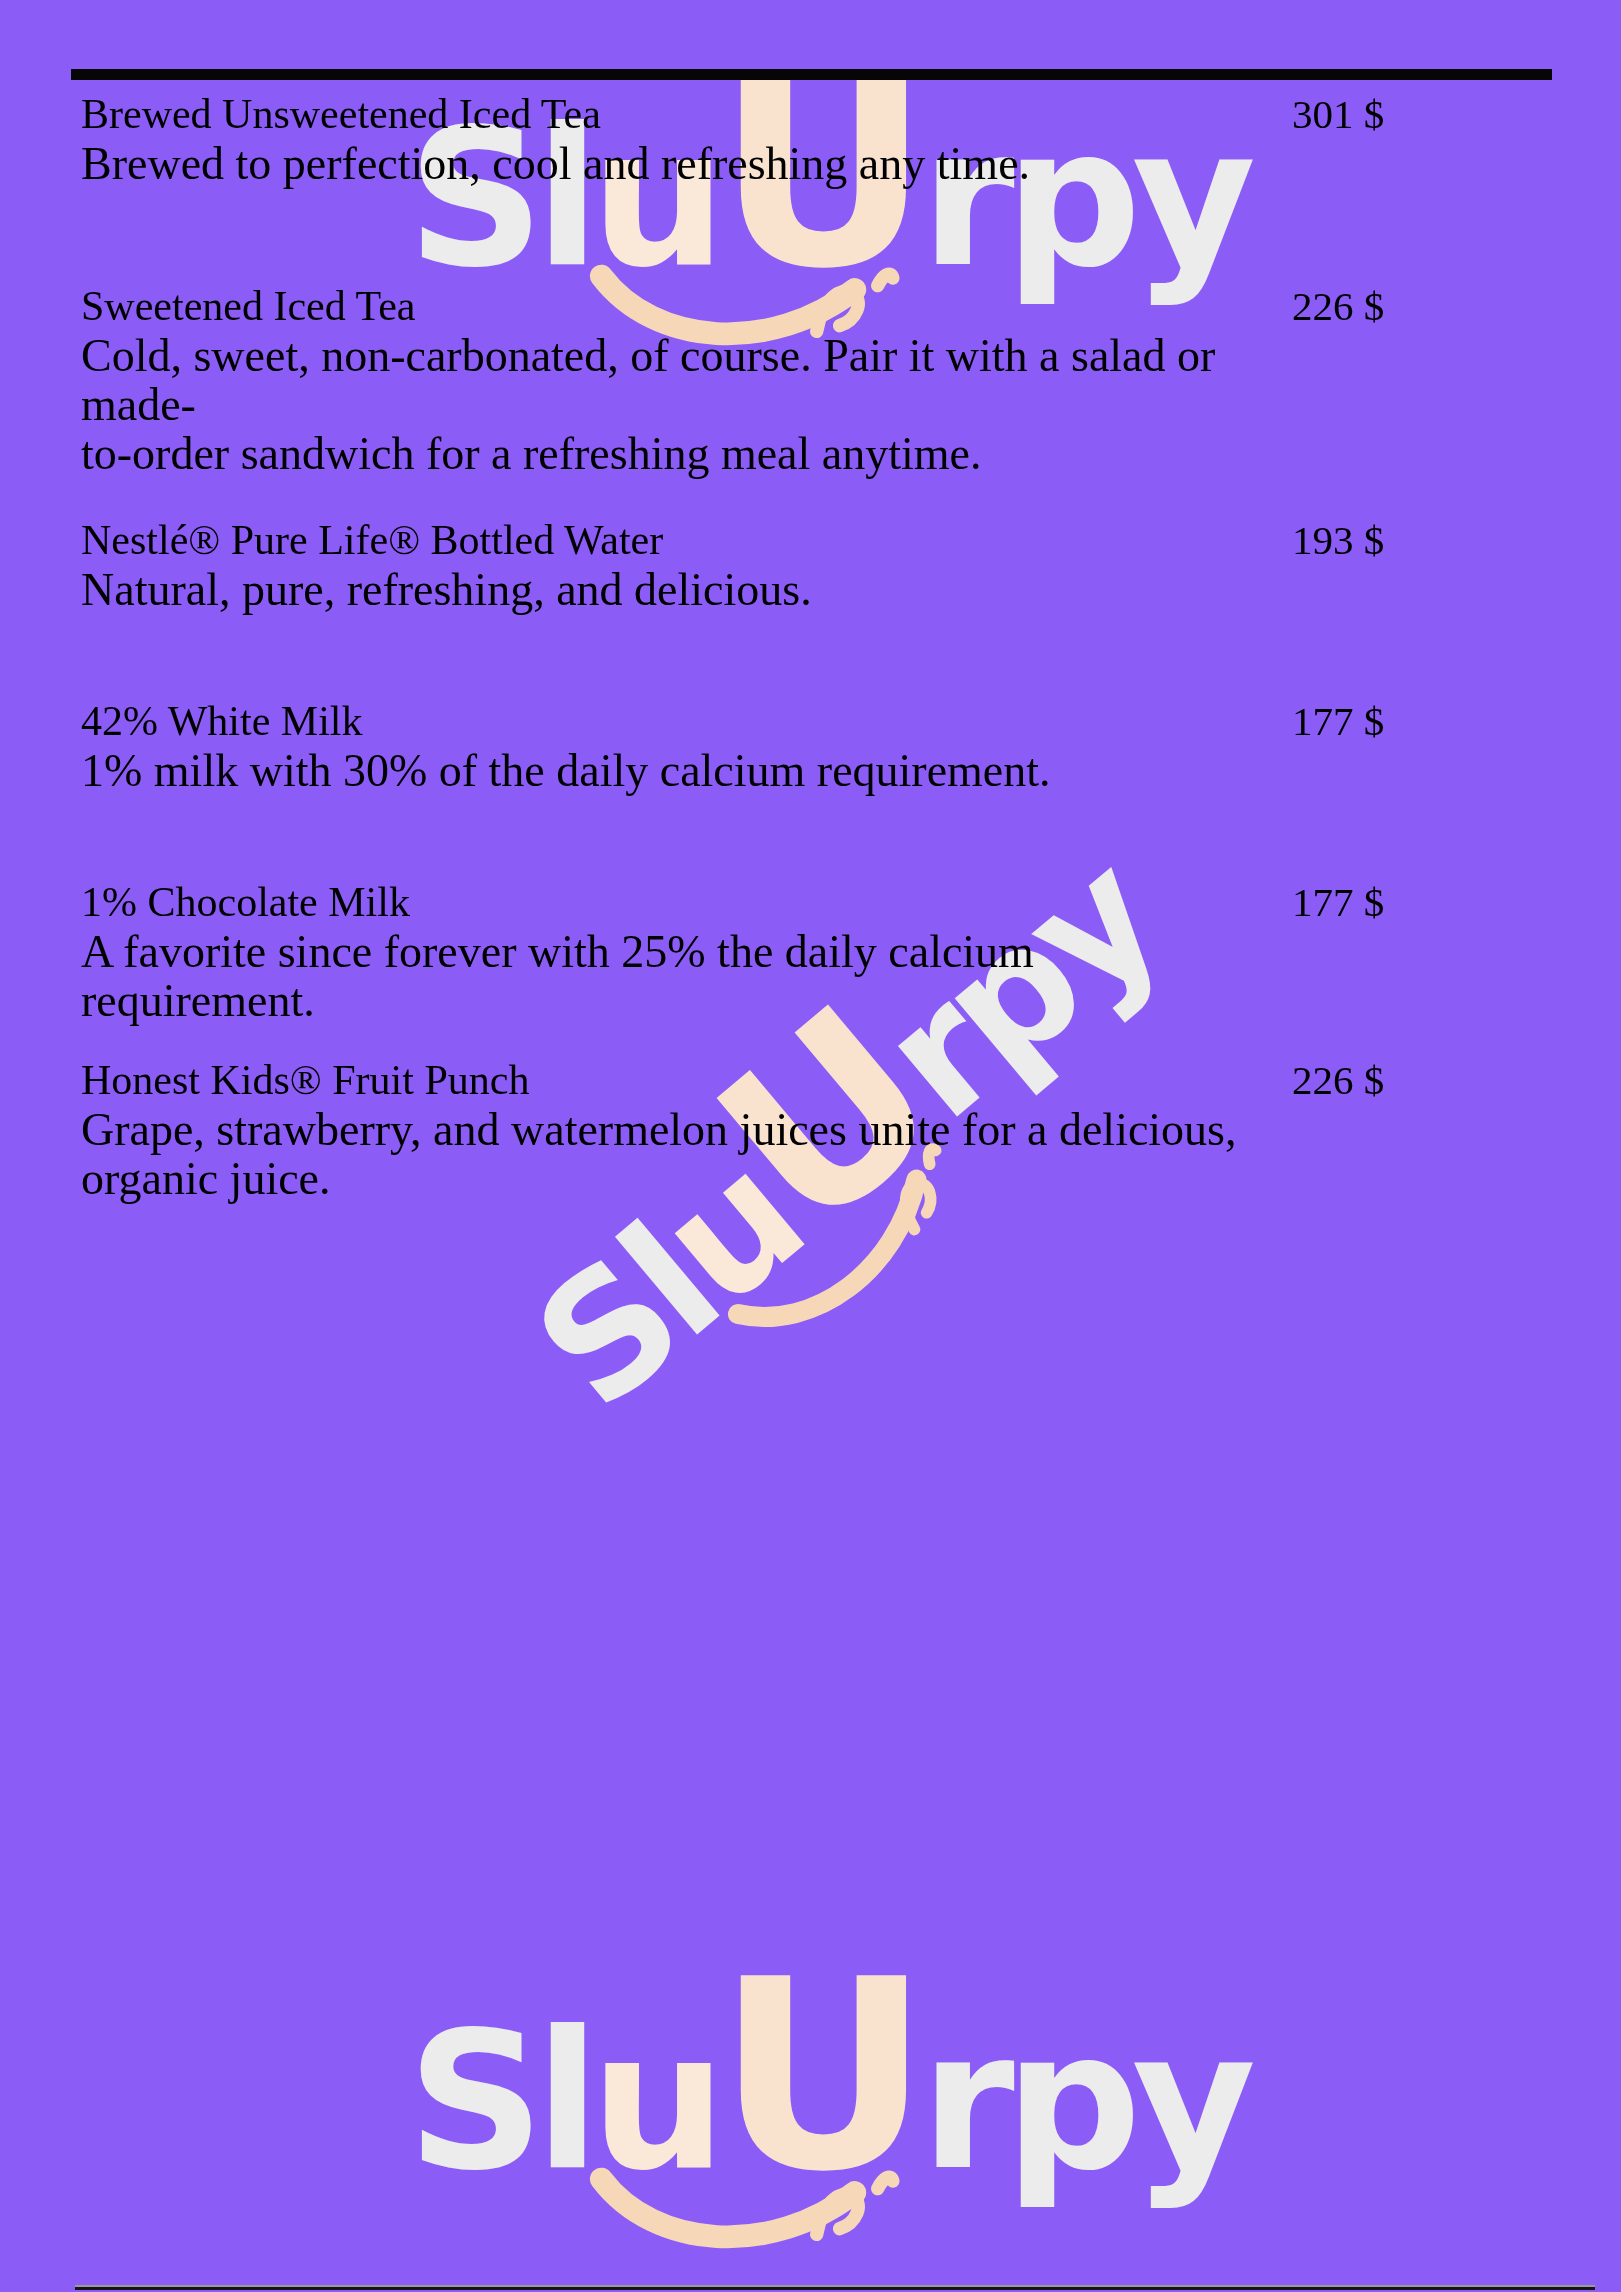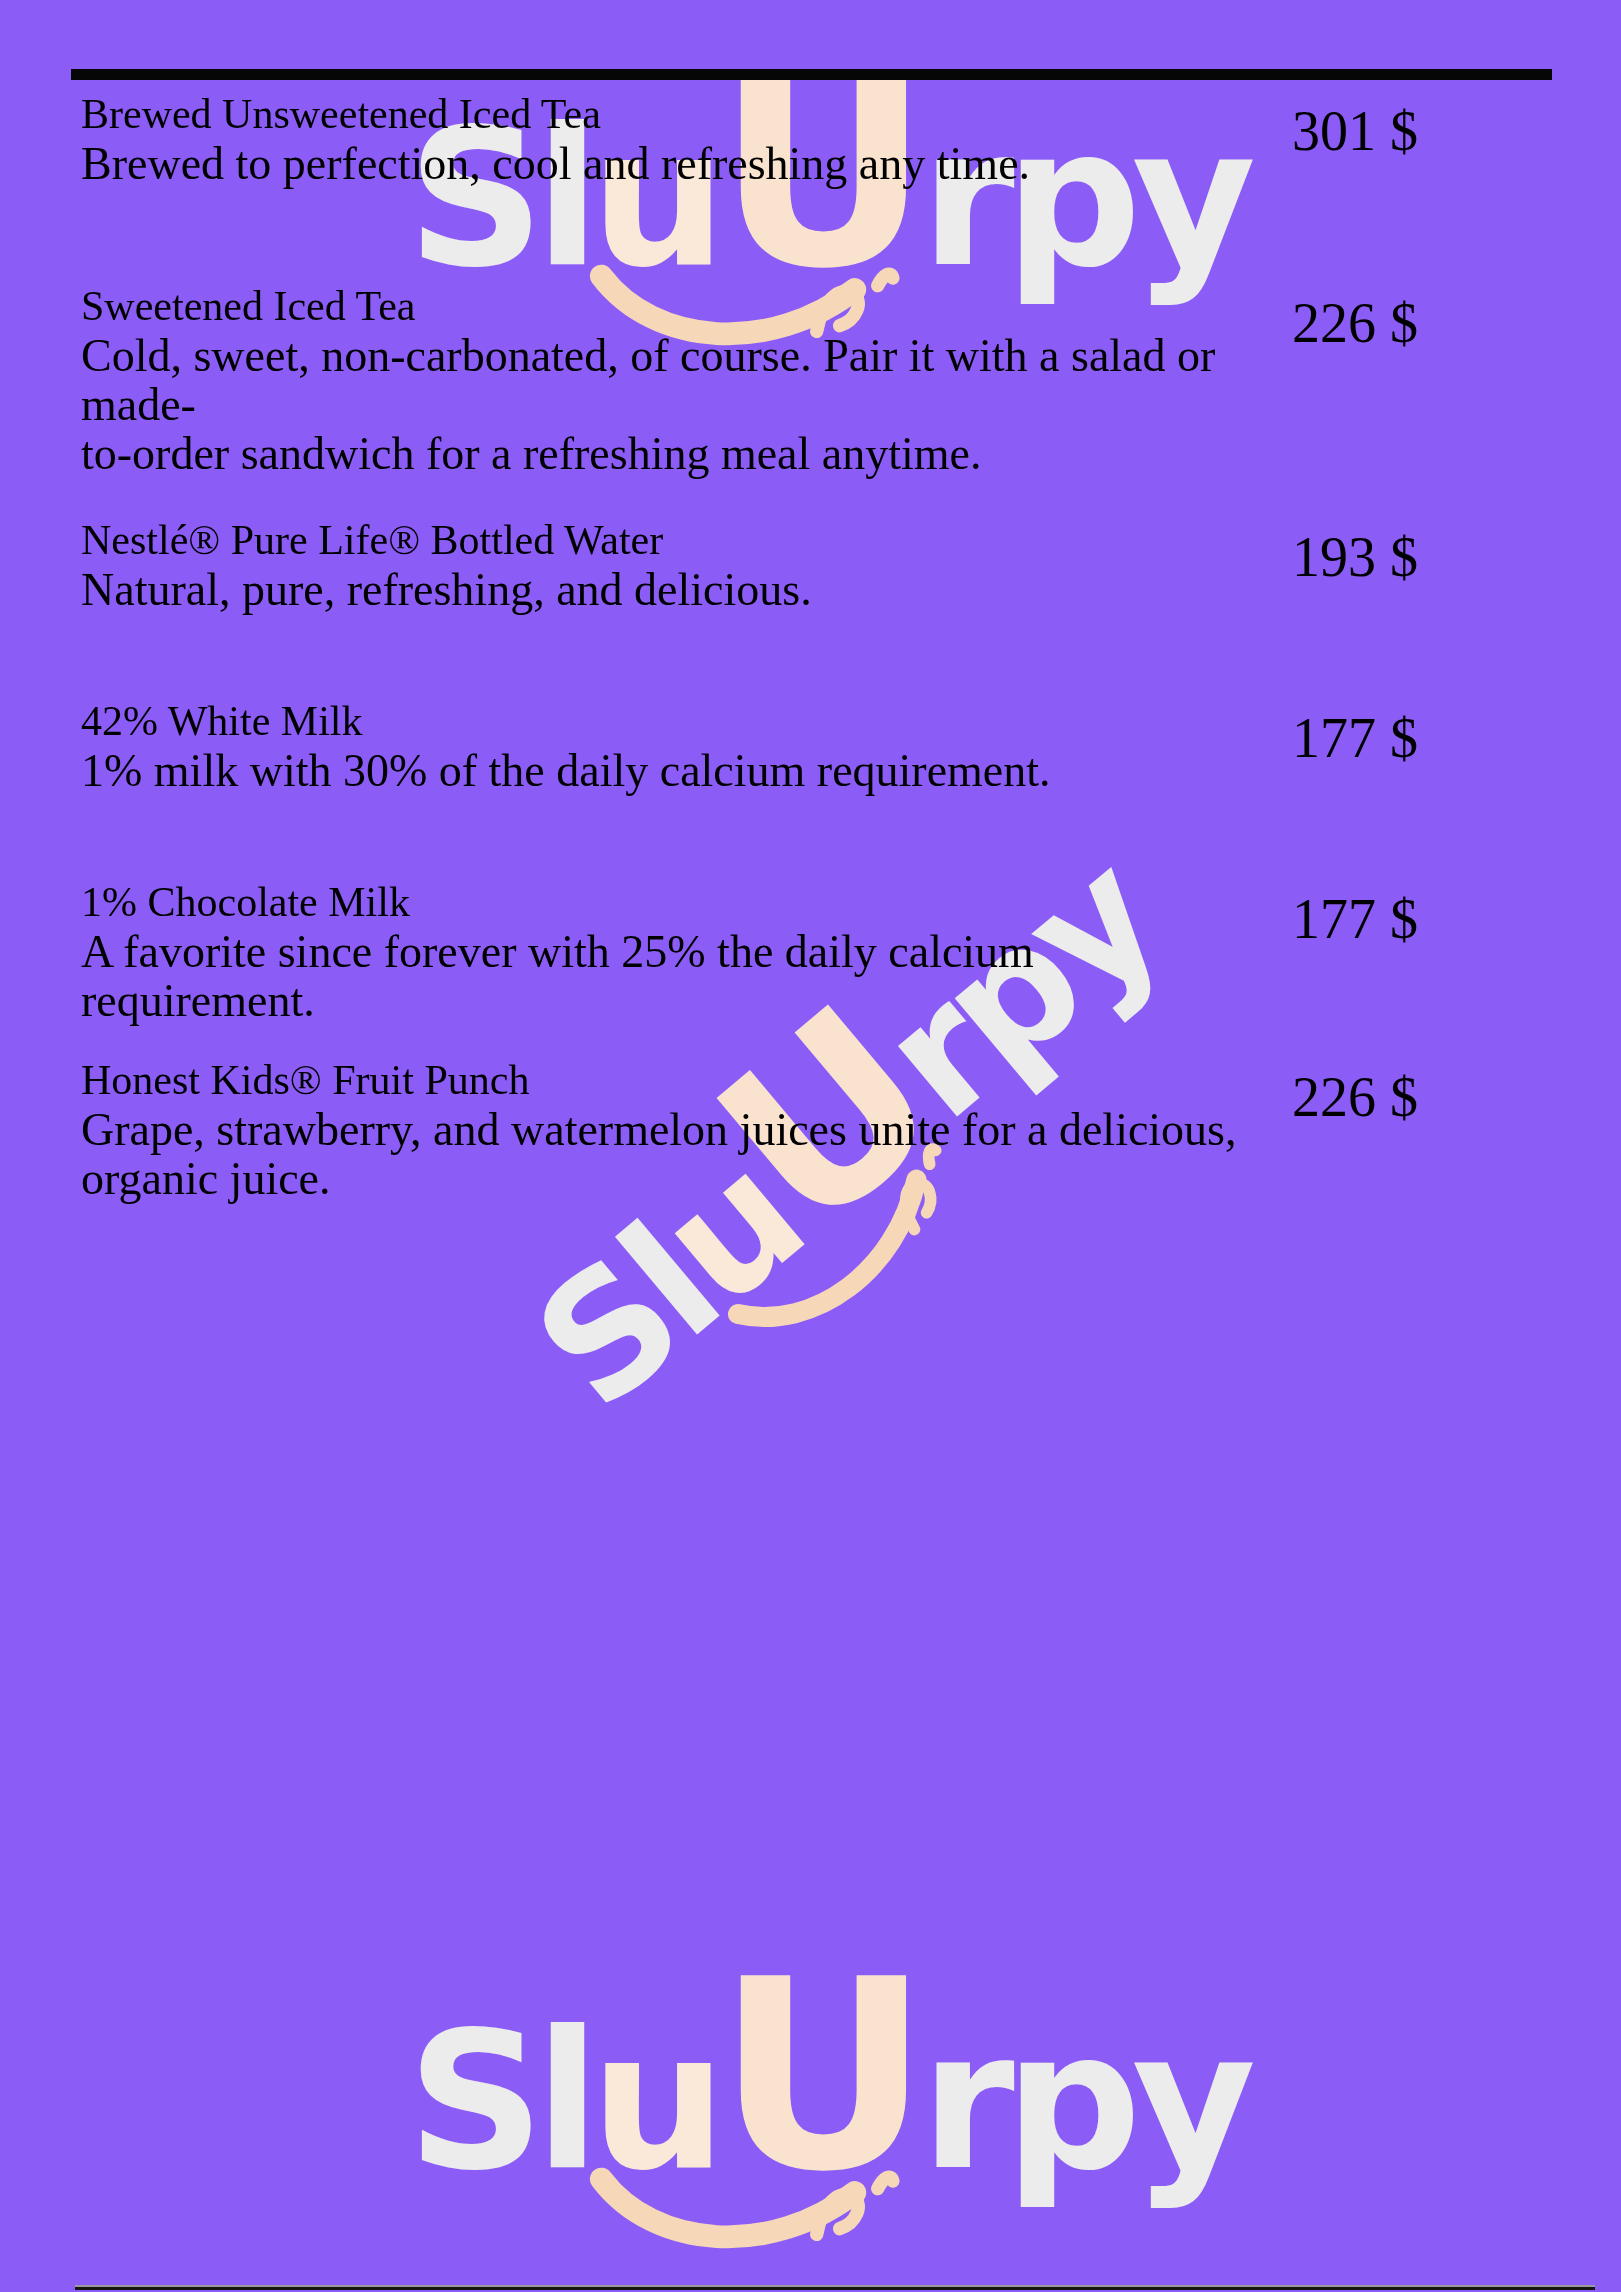"301 $" .item-price { font-size: 56px -> 41px; top: 17px -> 0 }
